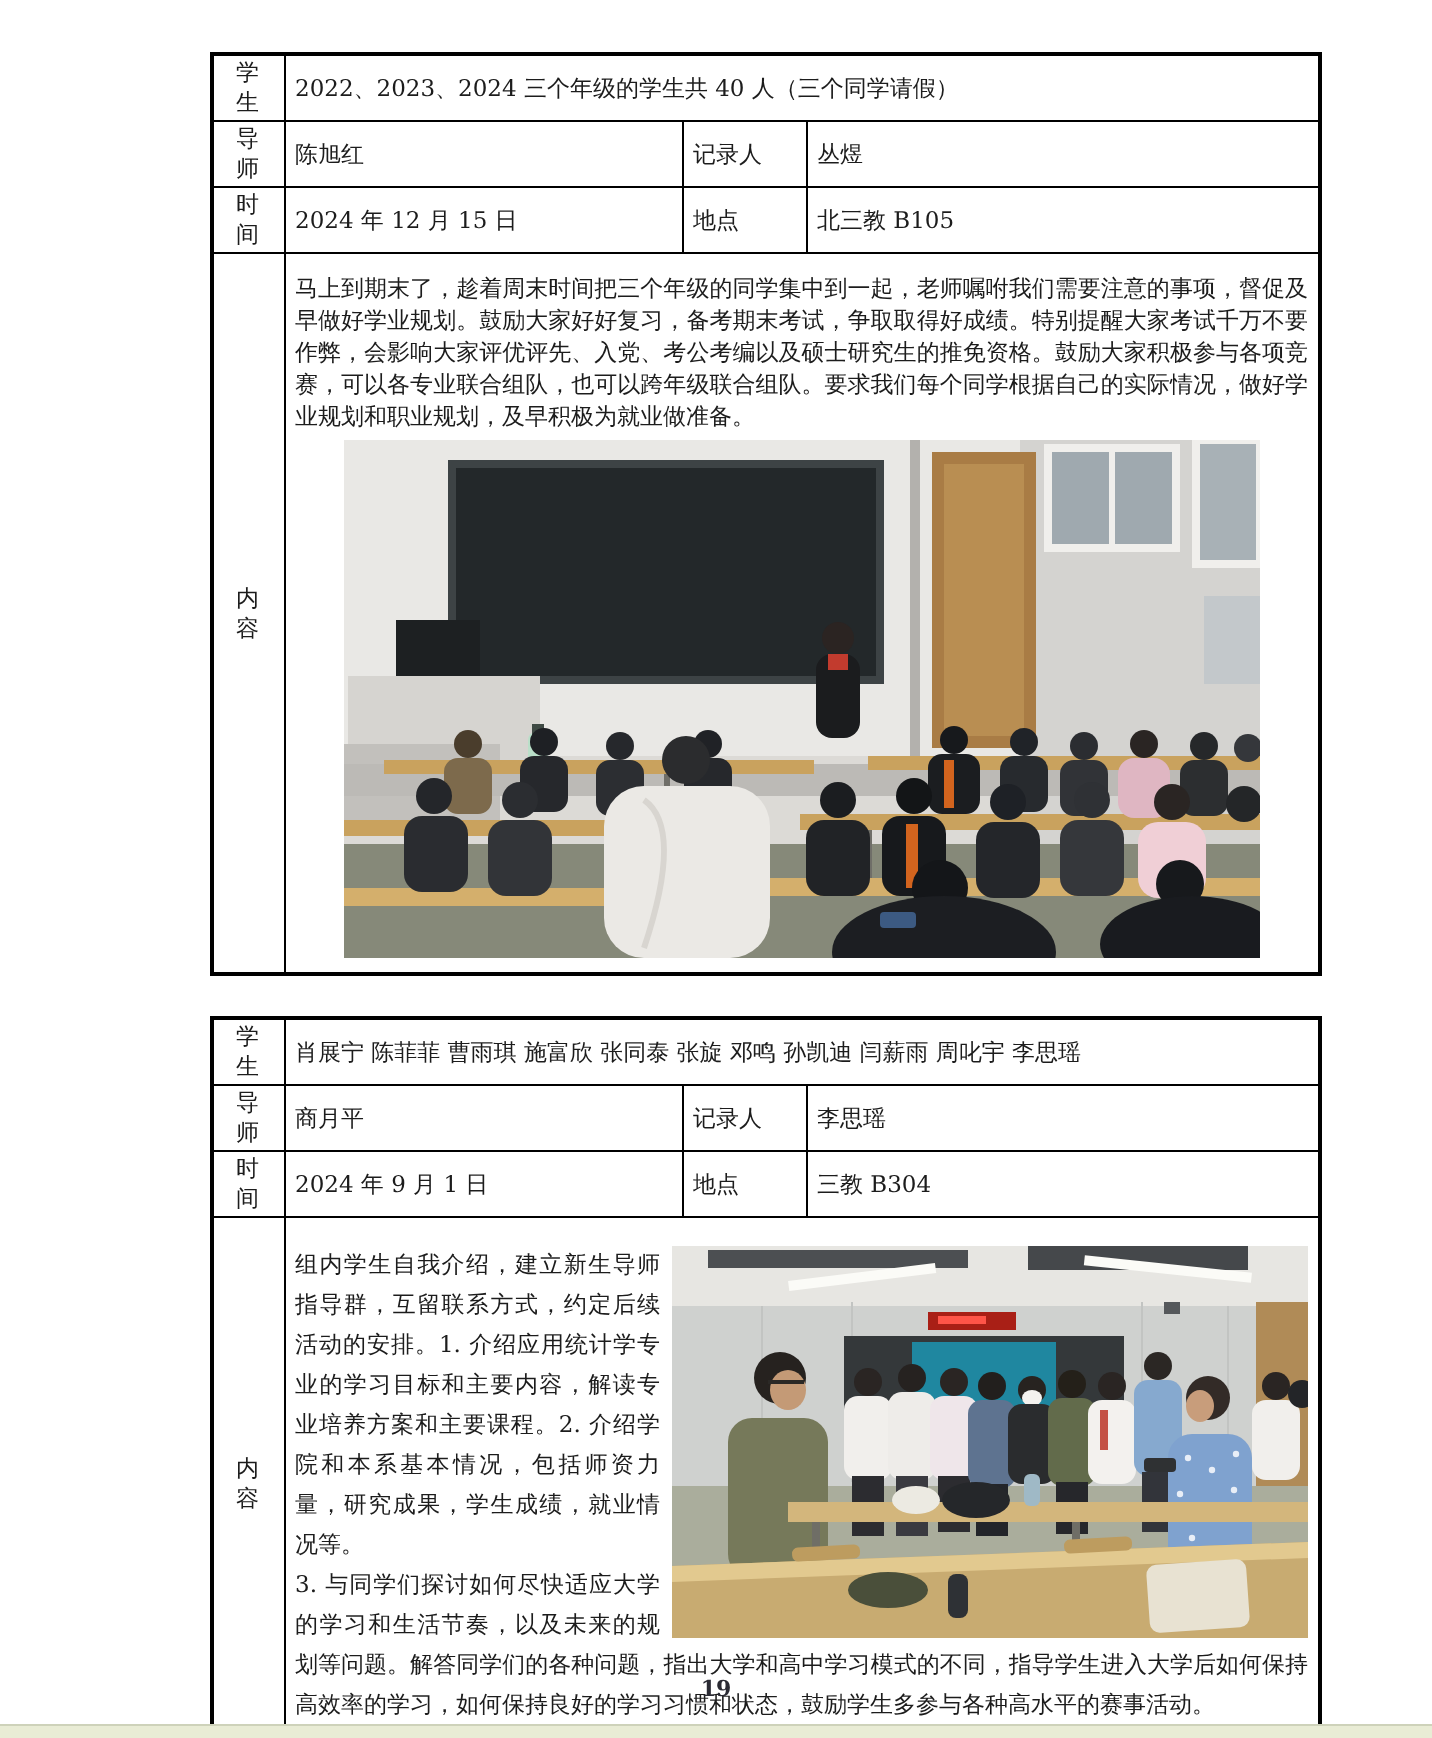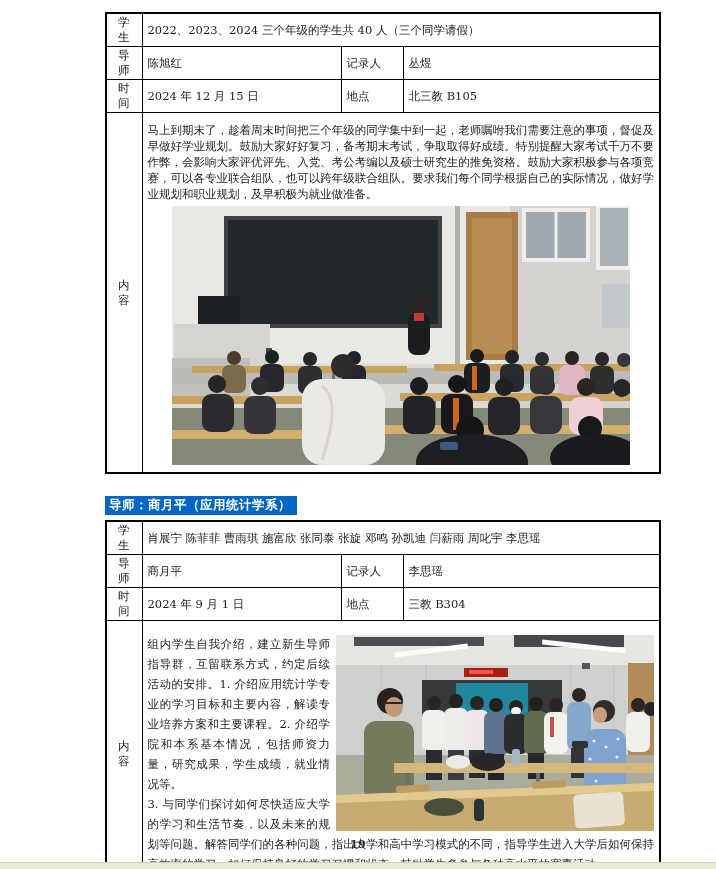"学生" table.meeting { margin-top: 5px -> 19px }
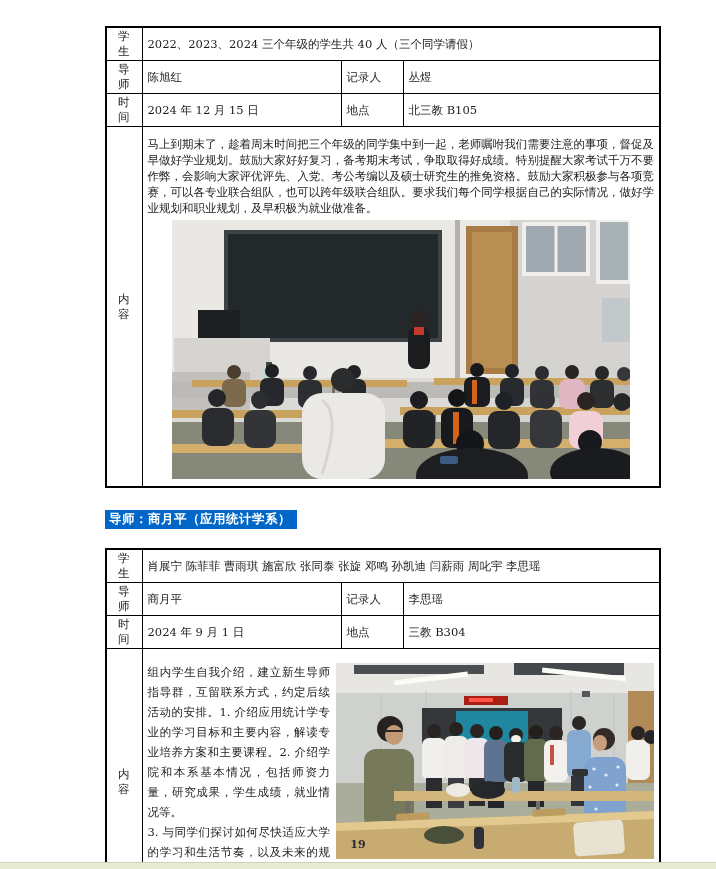"导师：商月平（应用统计学系）" div.bar { html: <div>导师：商月平（应用统计学系）</div> -> none }
